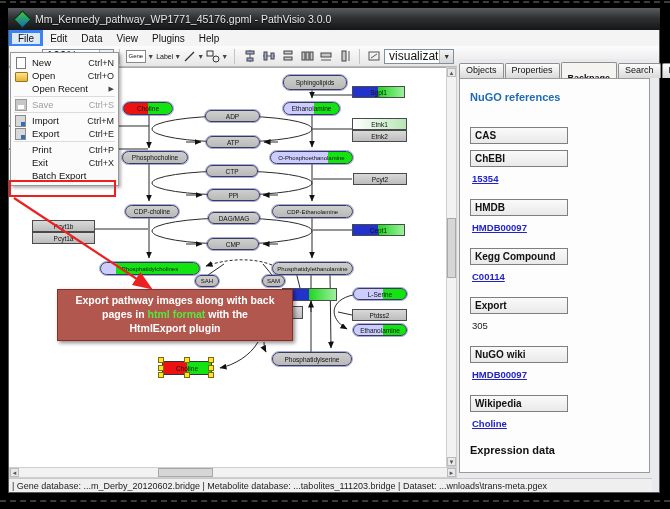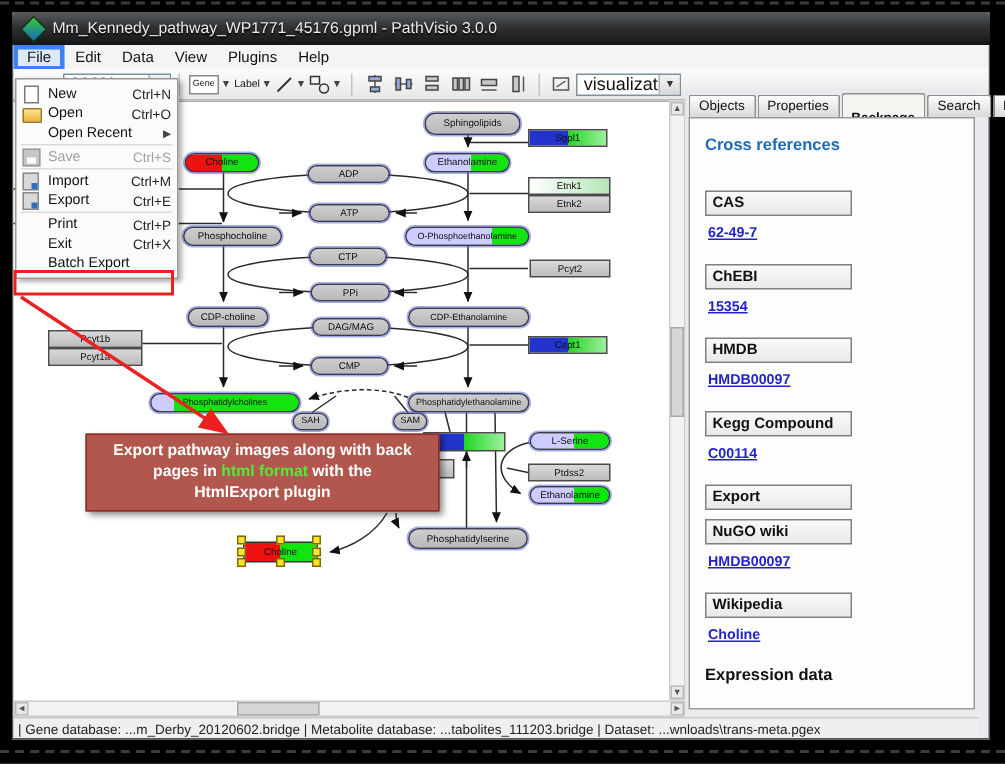"Cross references" div { text: Cross -> NuGO }
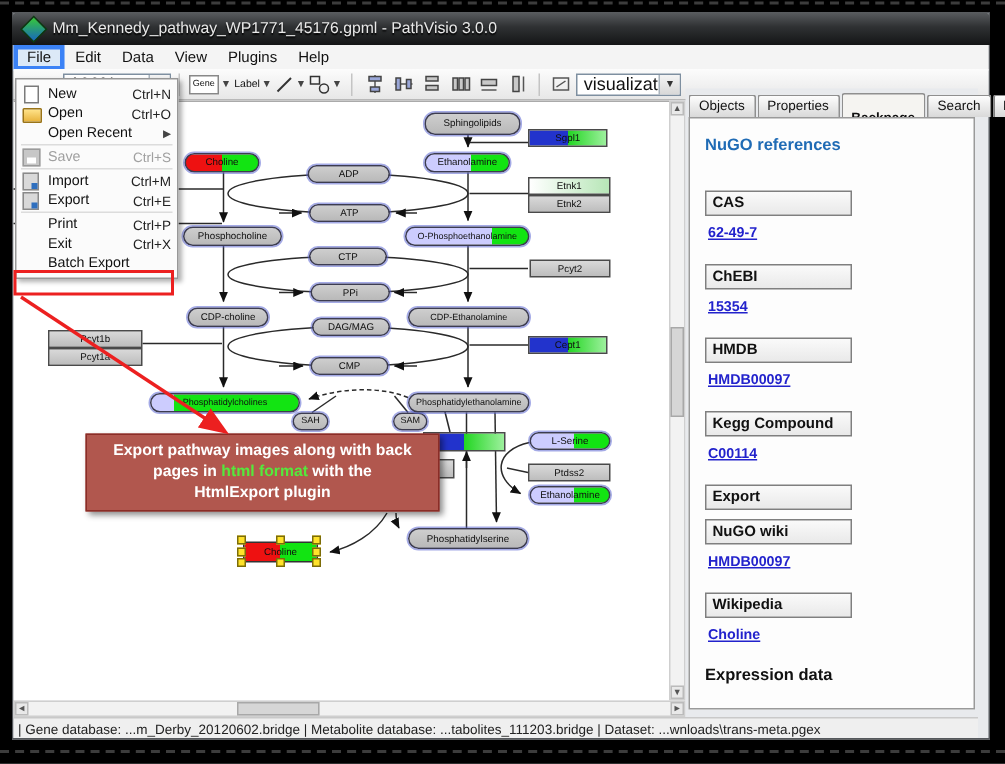"62-49-7" a.xref-link { html: <a>62-49-7</a> -> none }
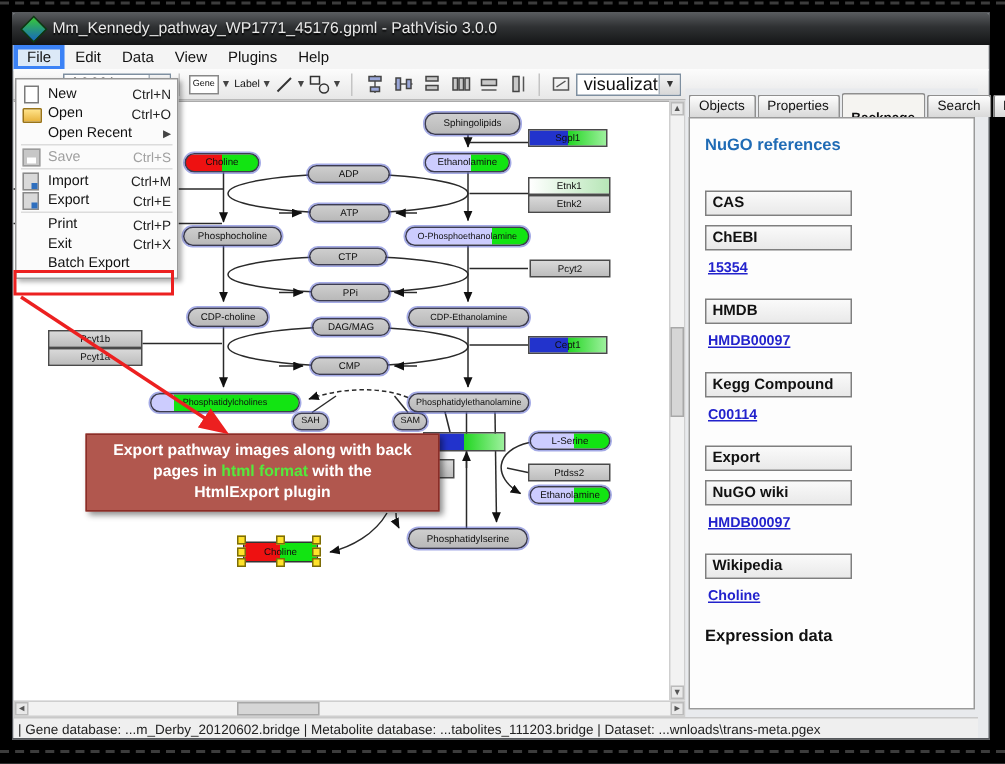"305" span.xref-plain { html: none -> <span>305</span> }
